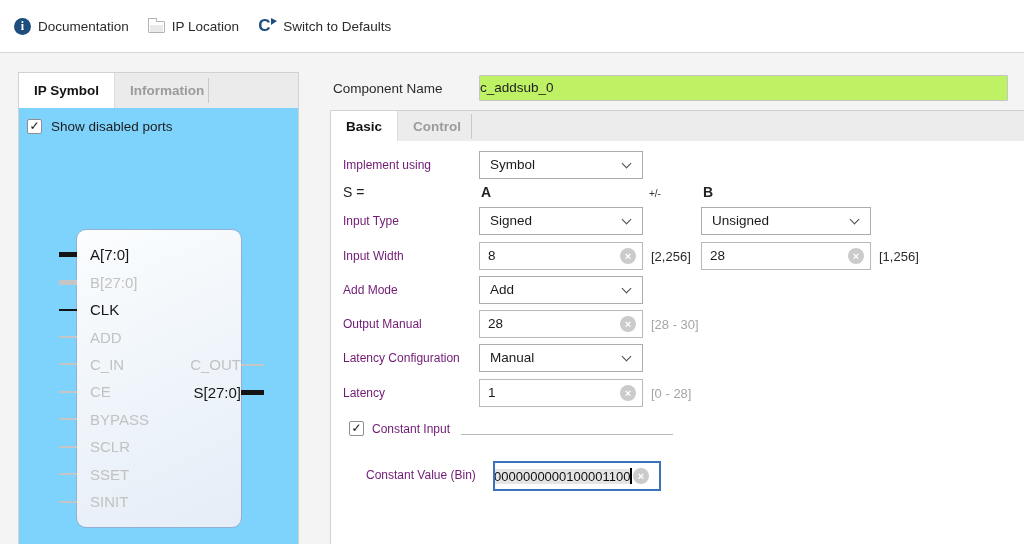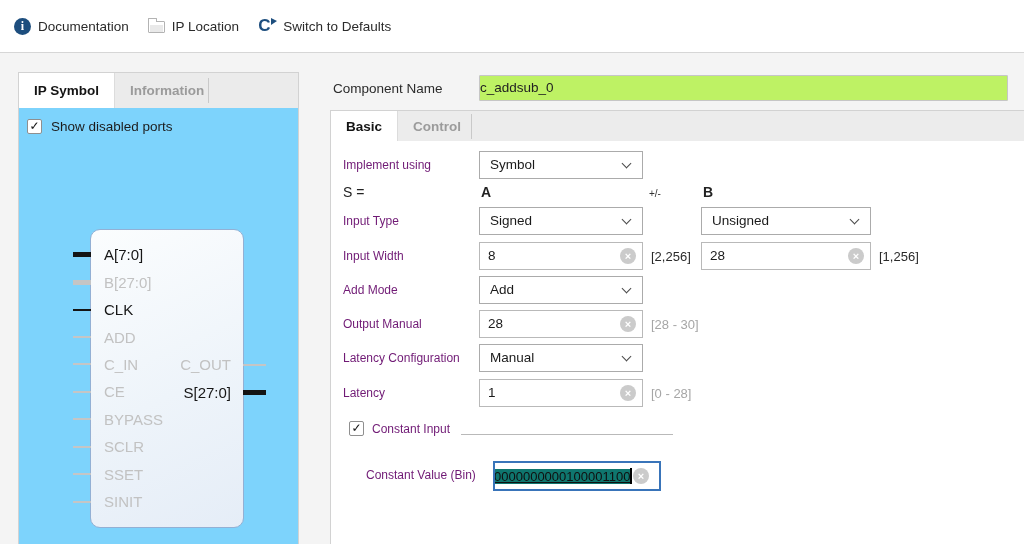"A[7:0]" .ip-block { left: 71px -> 57px; width: 154px -> 166px }
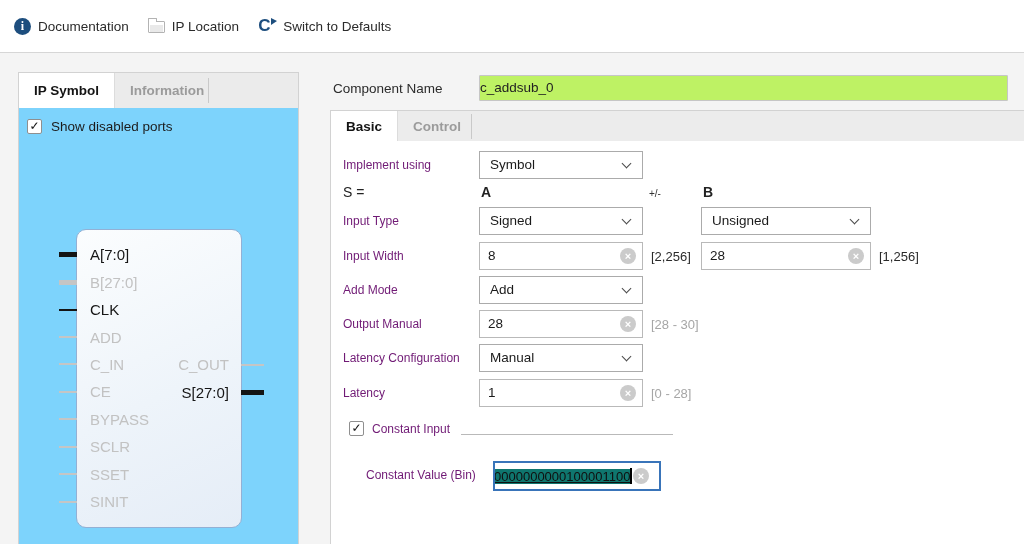"C_OUT" .rport { padding-right: 12px -> 0 }
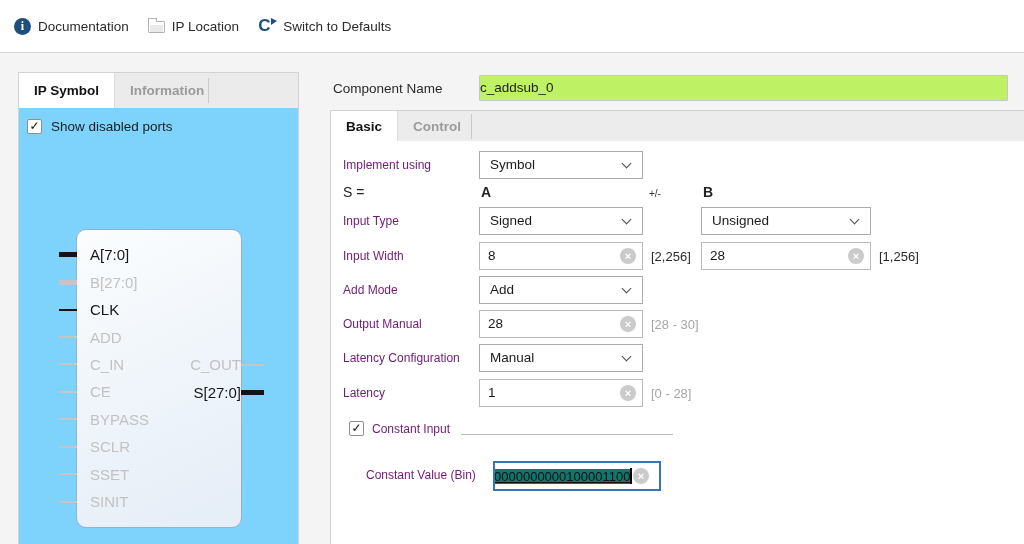"0000000000100001100" .cv-text { background: #0f766e -> #e5e5e5; text-decoration: underline -> none }
